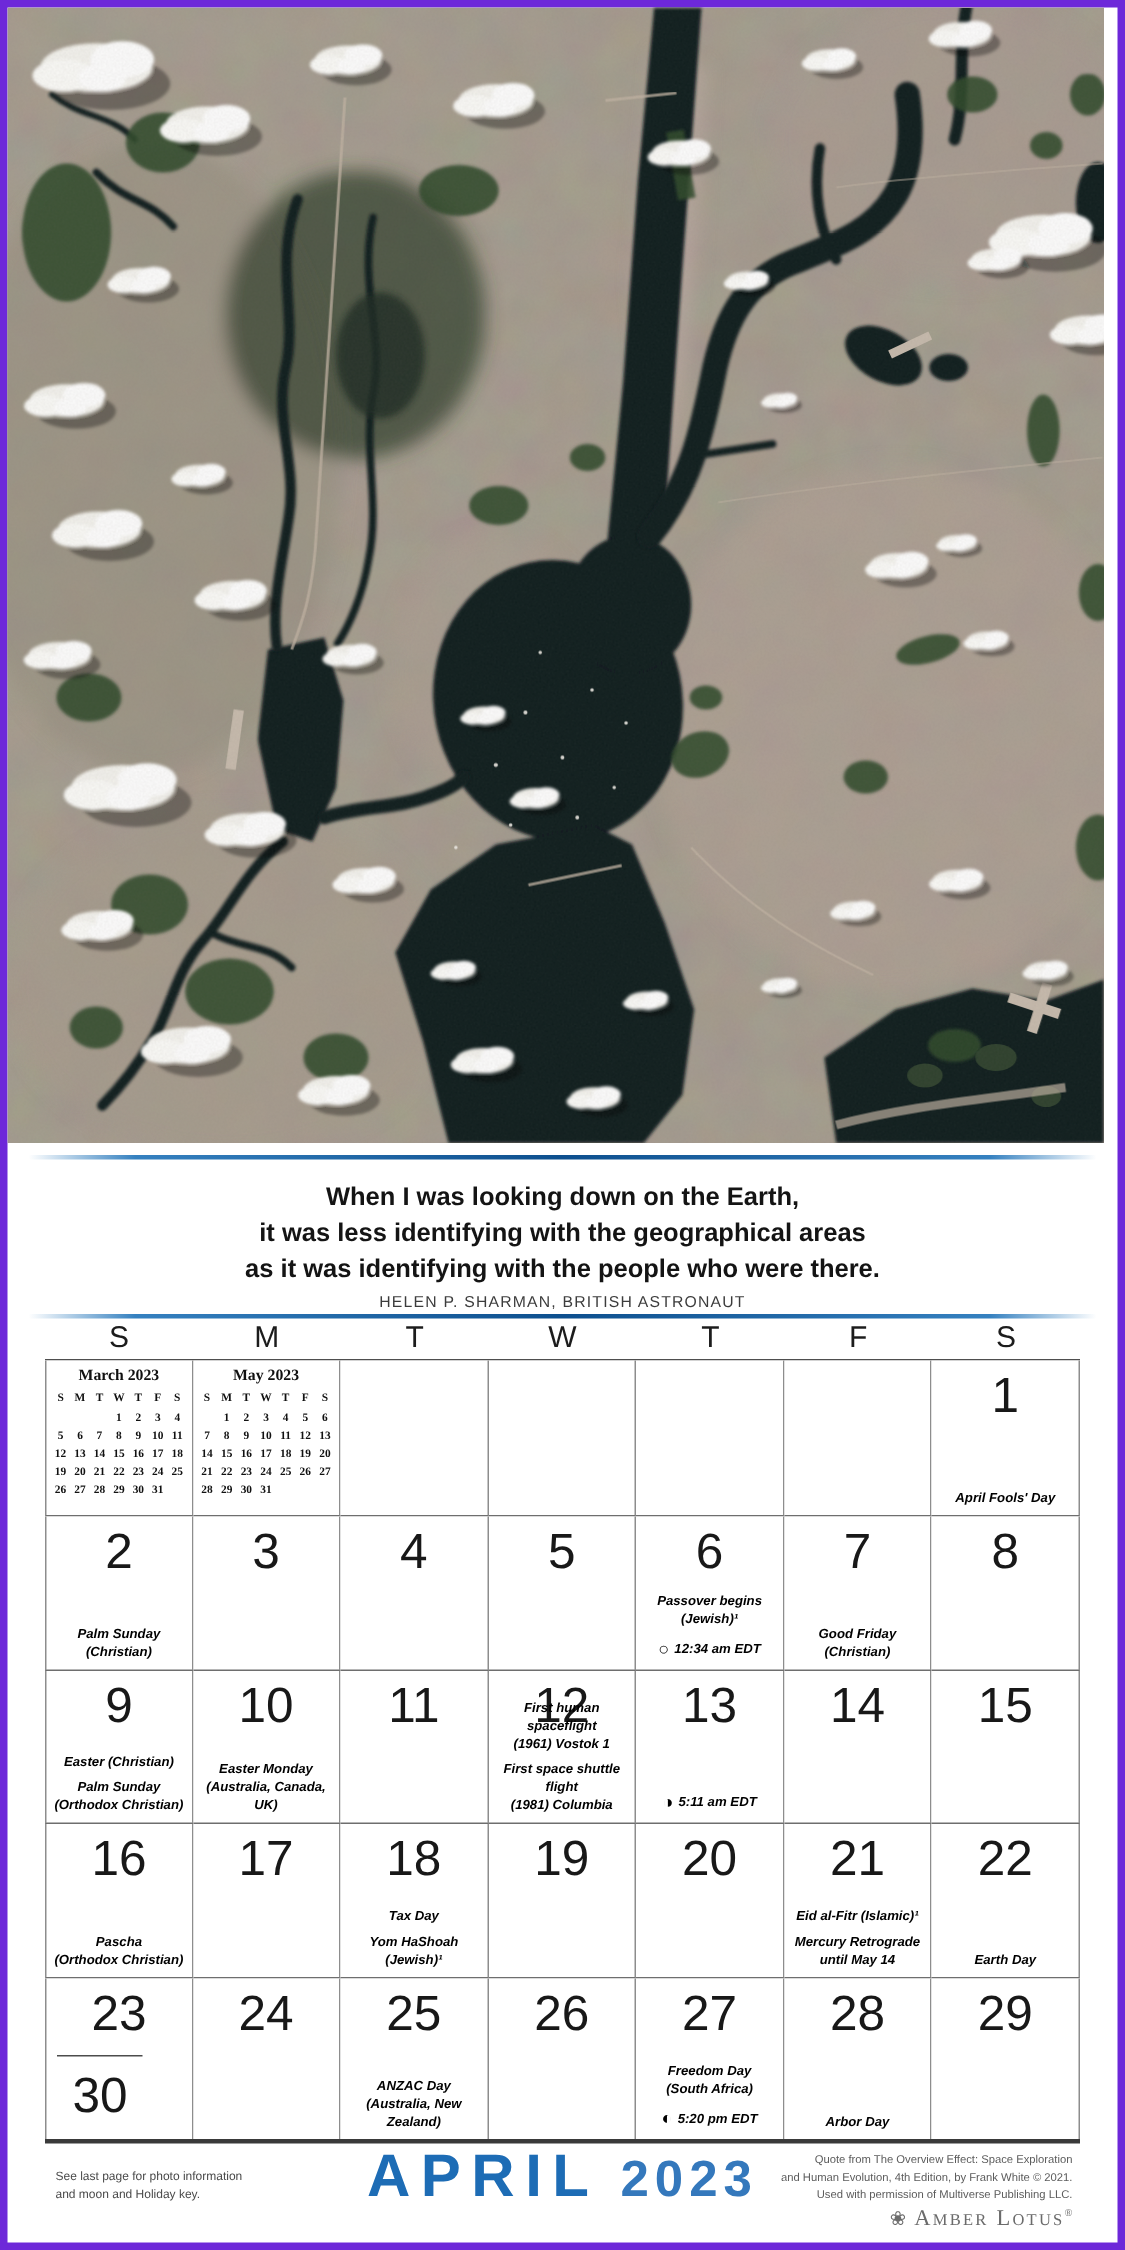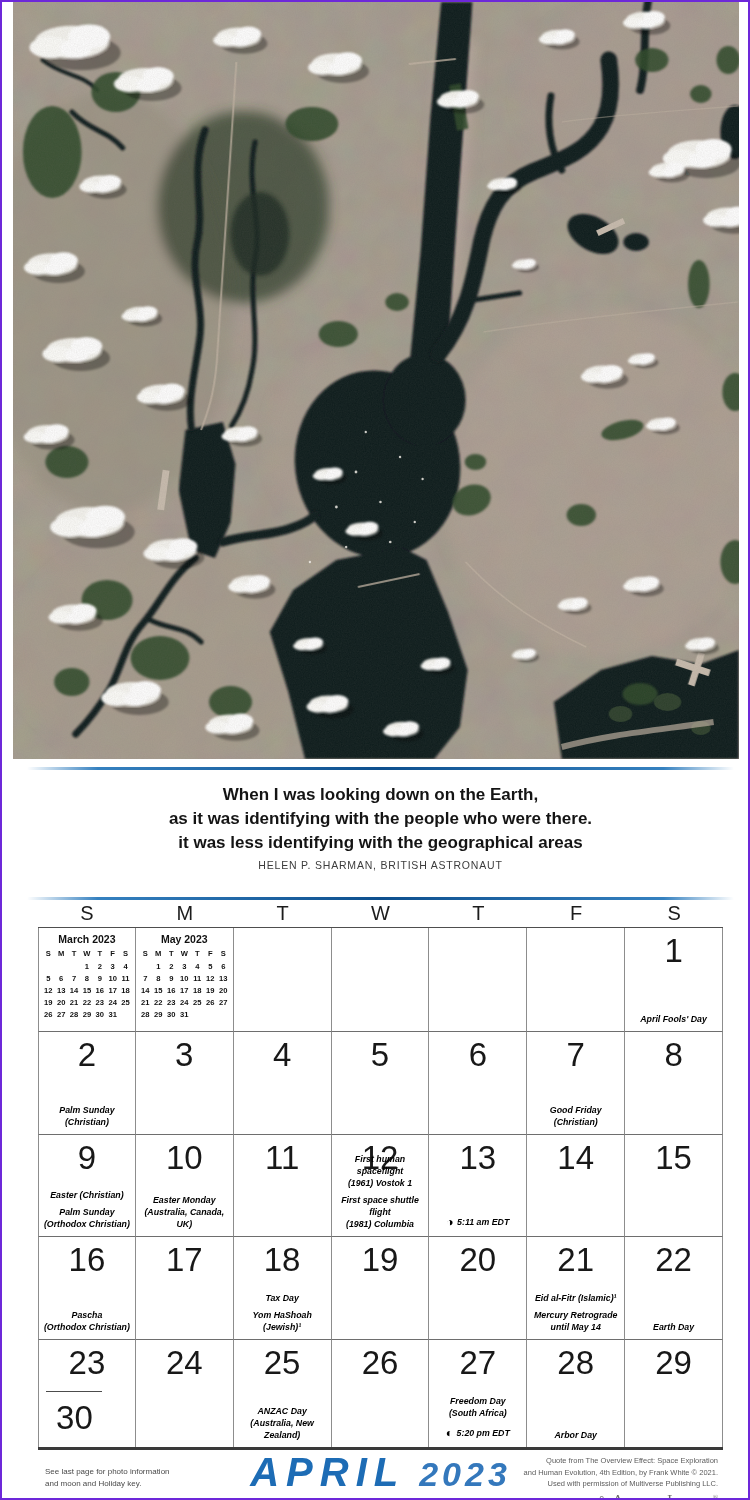"When I was looking down" .page { border: 2px solid #6d28d9 -> 5px solid #6d28d9; padding-left: 11px -> none }
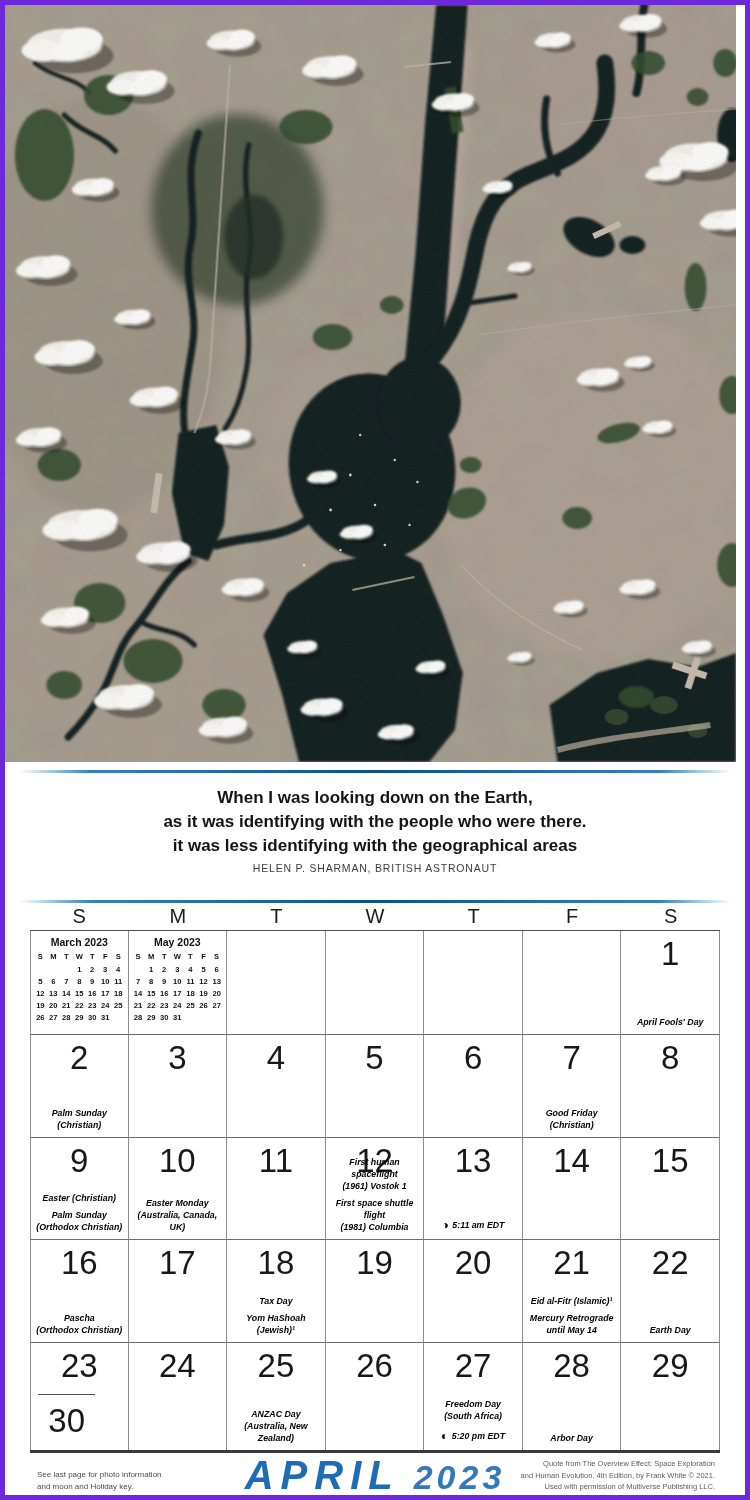"as it was identifying with" div { order: before "it was less identifying with" -> after "it was less identifying with" }
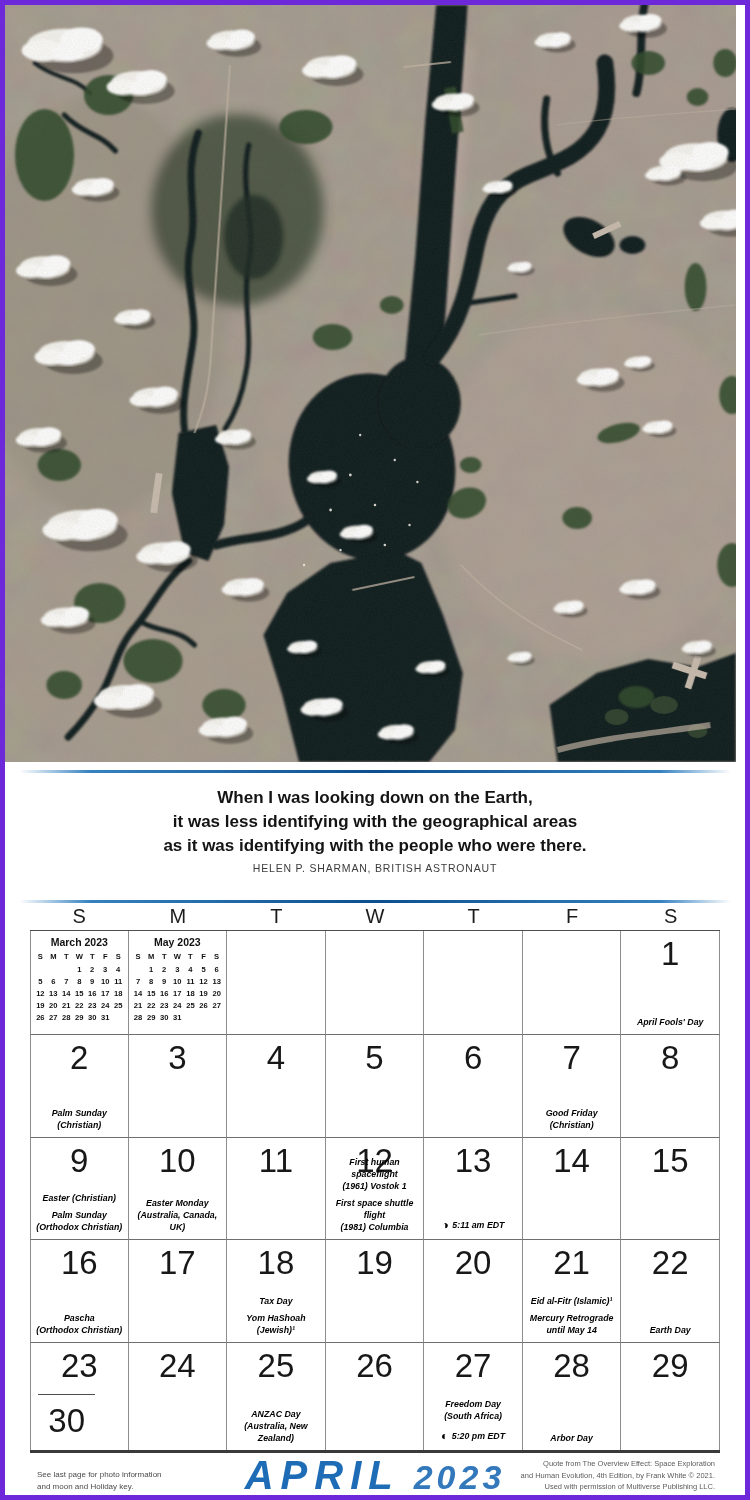"HELEN P. SHARMAN, BRITISH ASTRONAUT" .qattr { margin-bottom: 26px -> 2px }
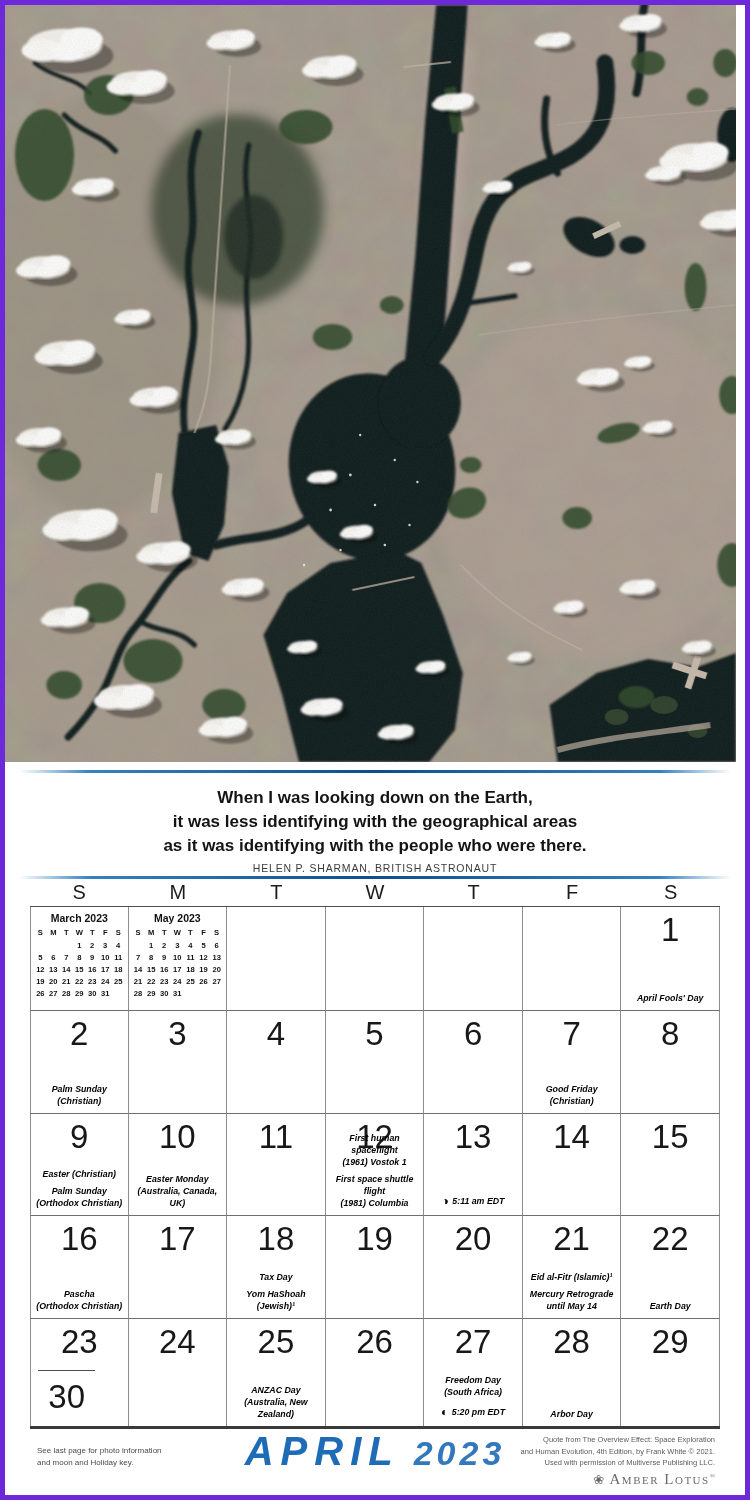"March 2023" .mini { font-family: none -> Liberation Serif, serif }
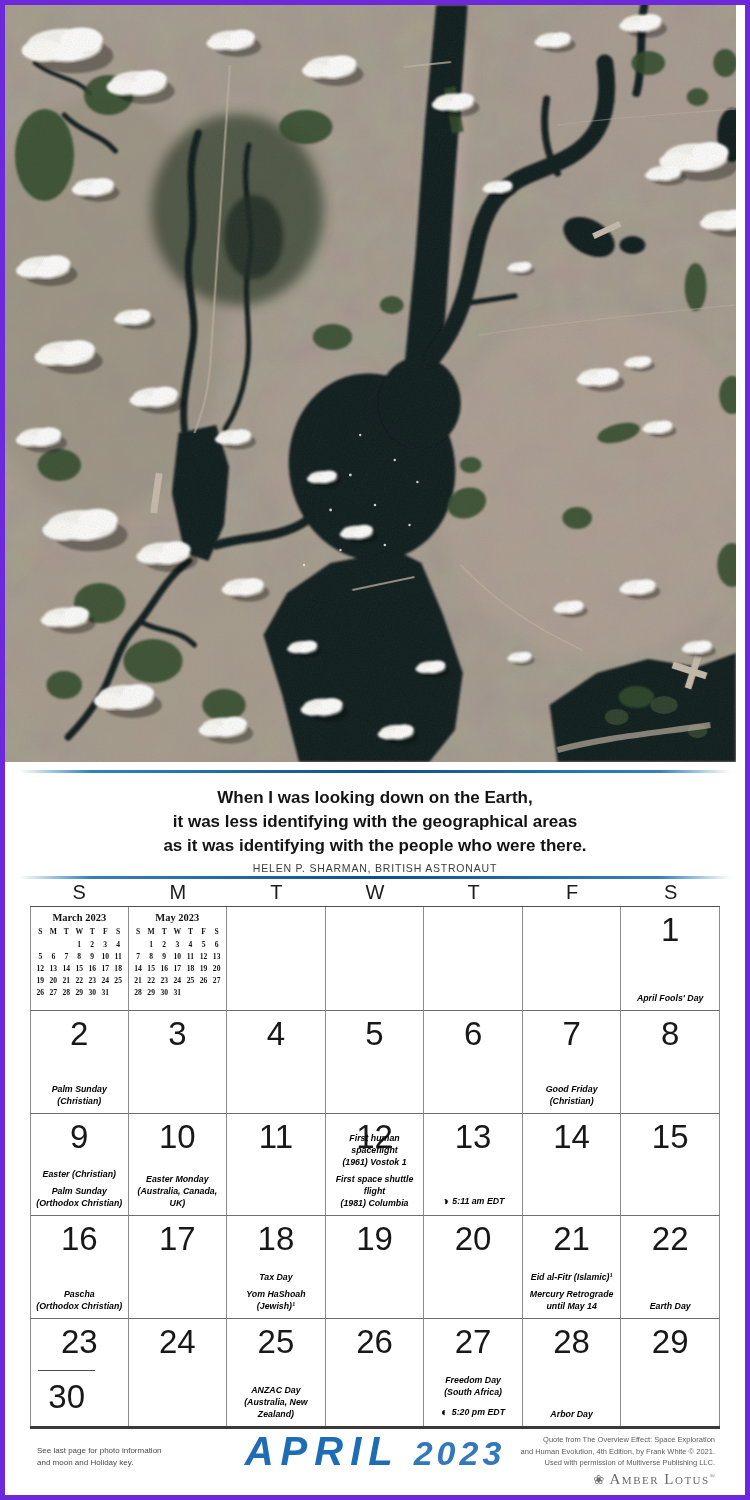"Passover begins (Jewish)¹" div.events { html: none -> <div> <div> <div>Passover begins (Jewish)¹</div> </div> <div> <div><span>○</span> 12:34 am EDT</div> </div> </div> }
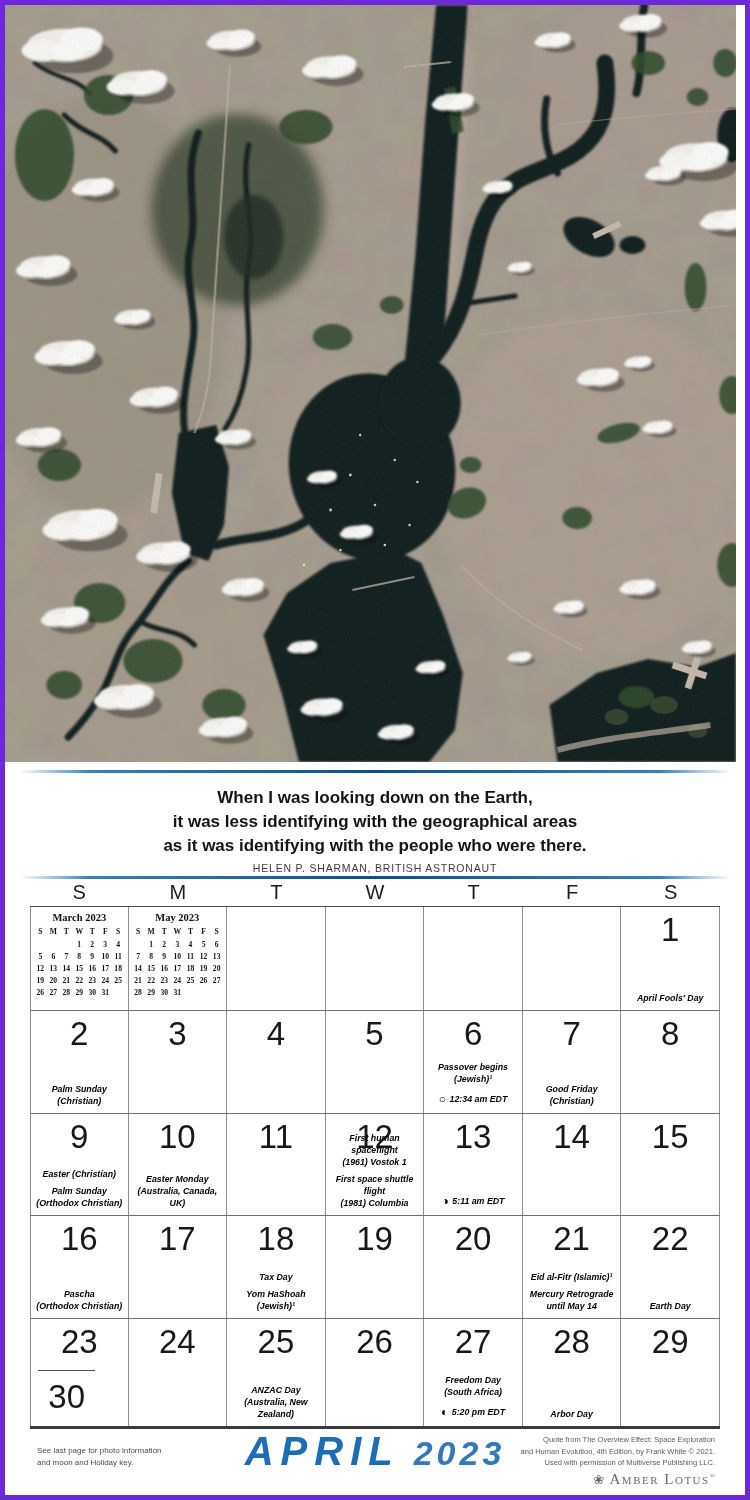"APRIL 2023" .f-center { font-style: italic -> none }
